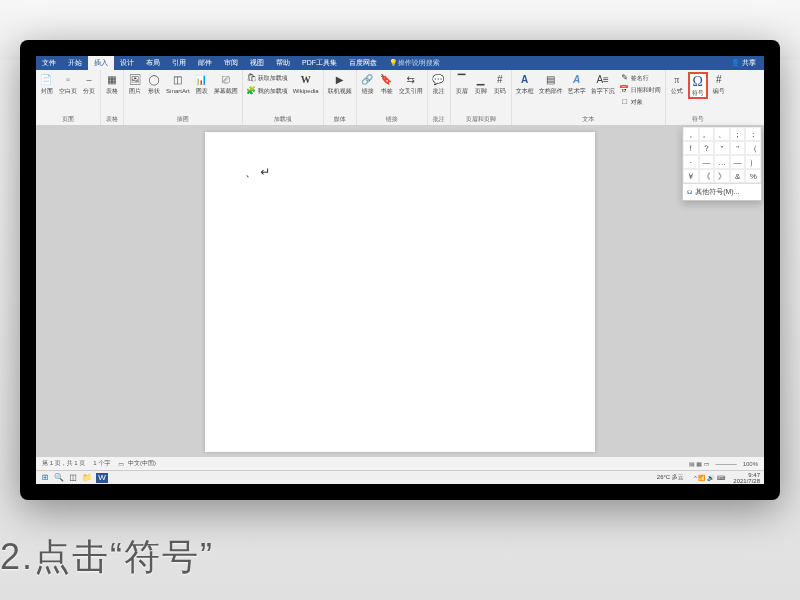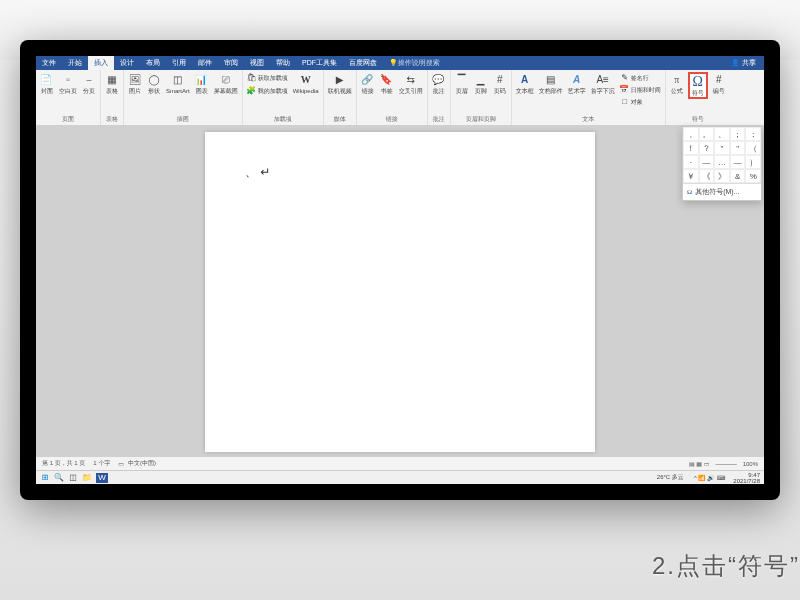"2.点击“符号”" .caption { font-size: 24px -> 36px; text-align: right -> left }
